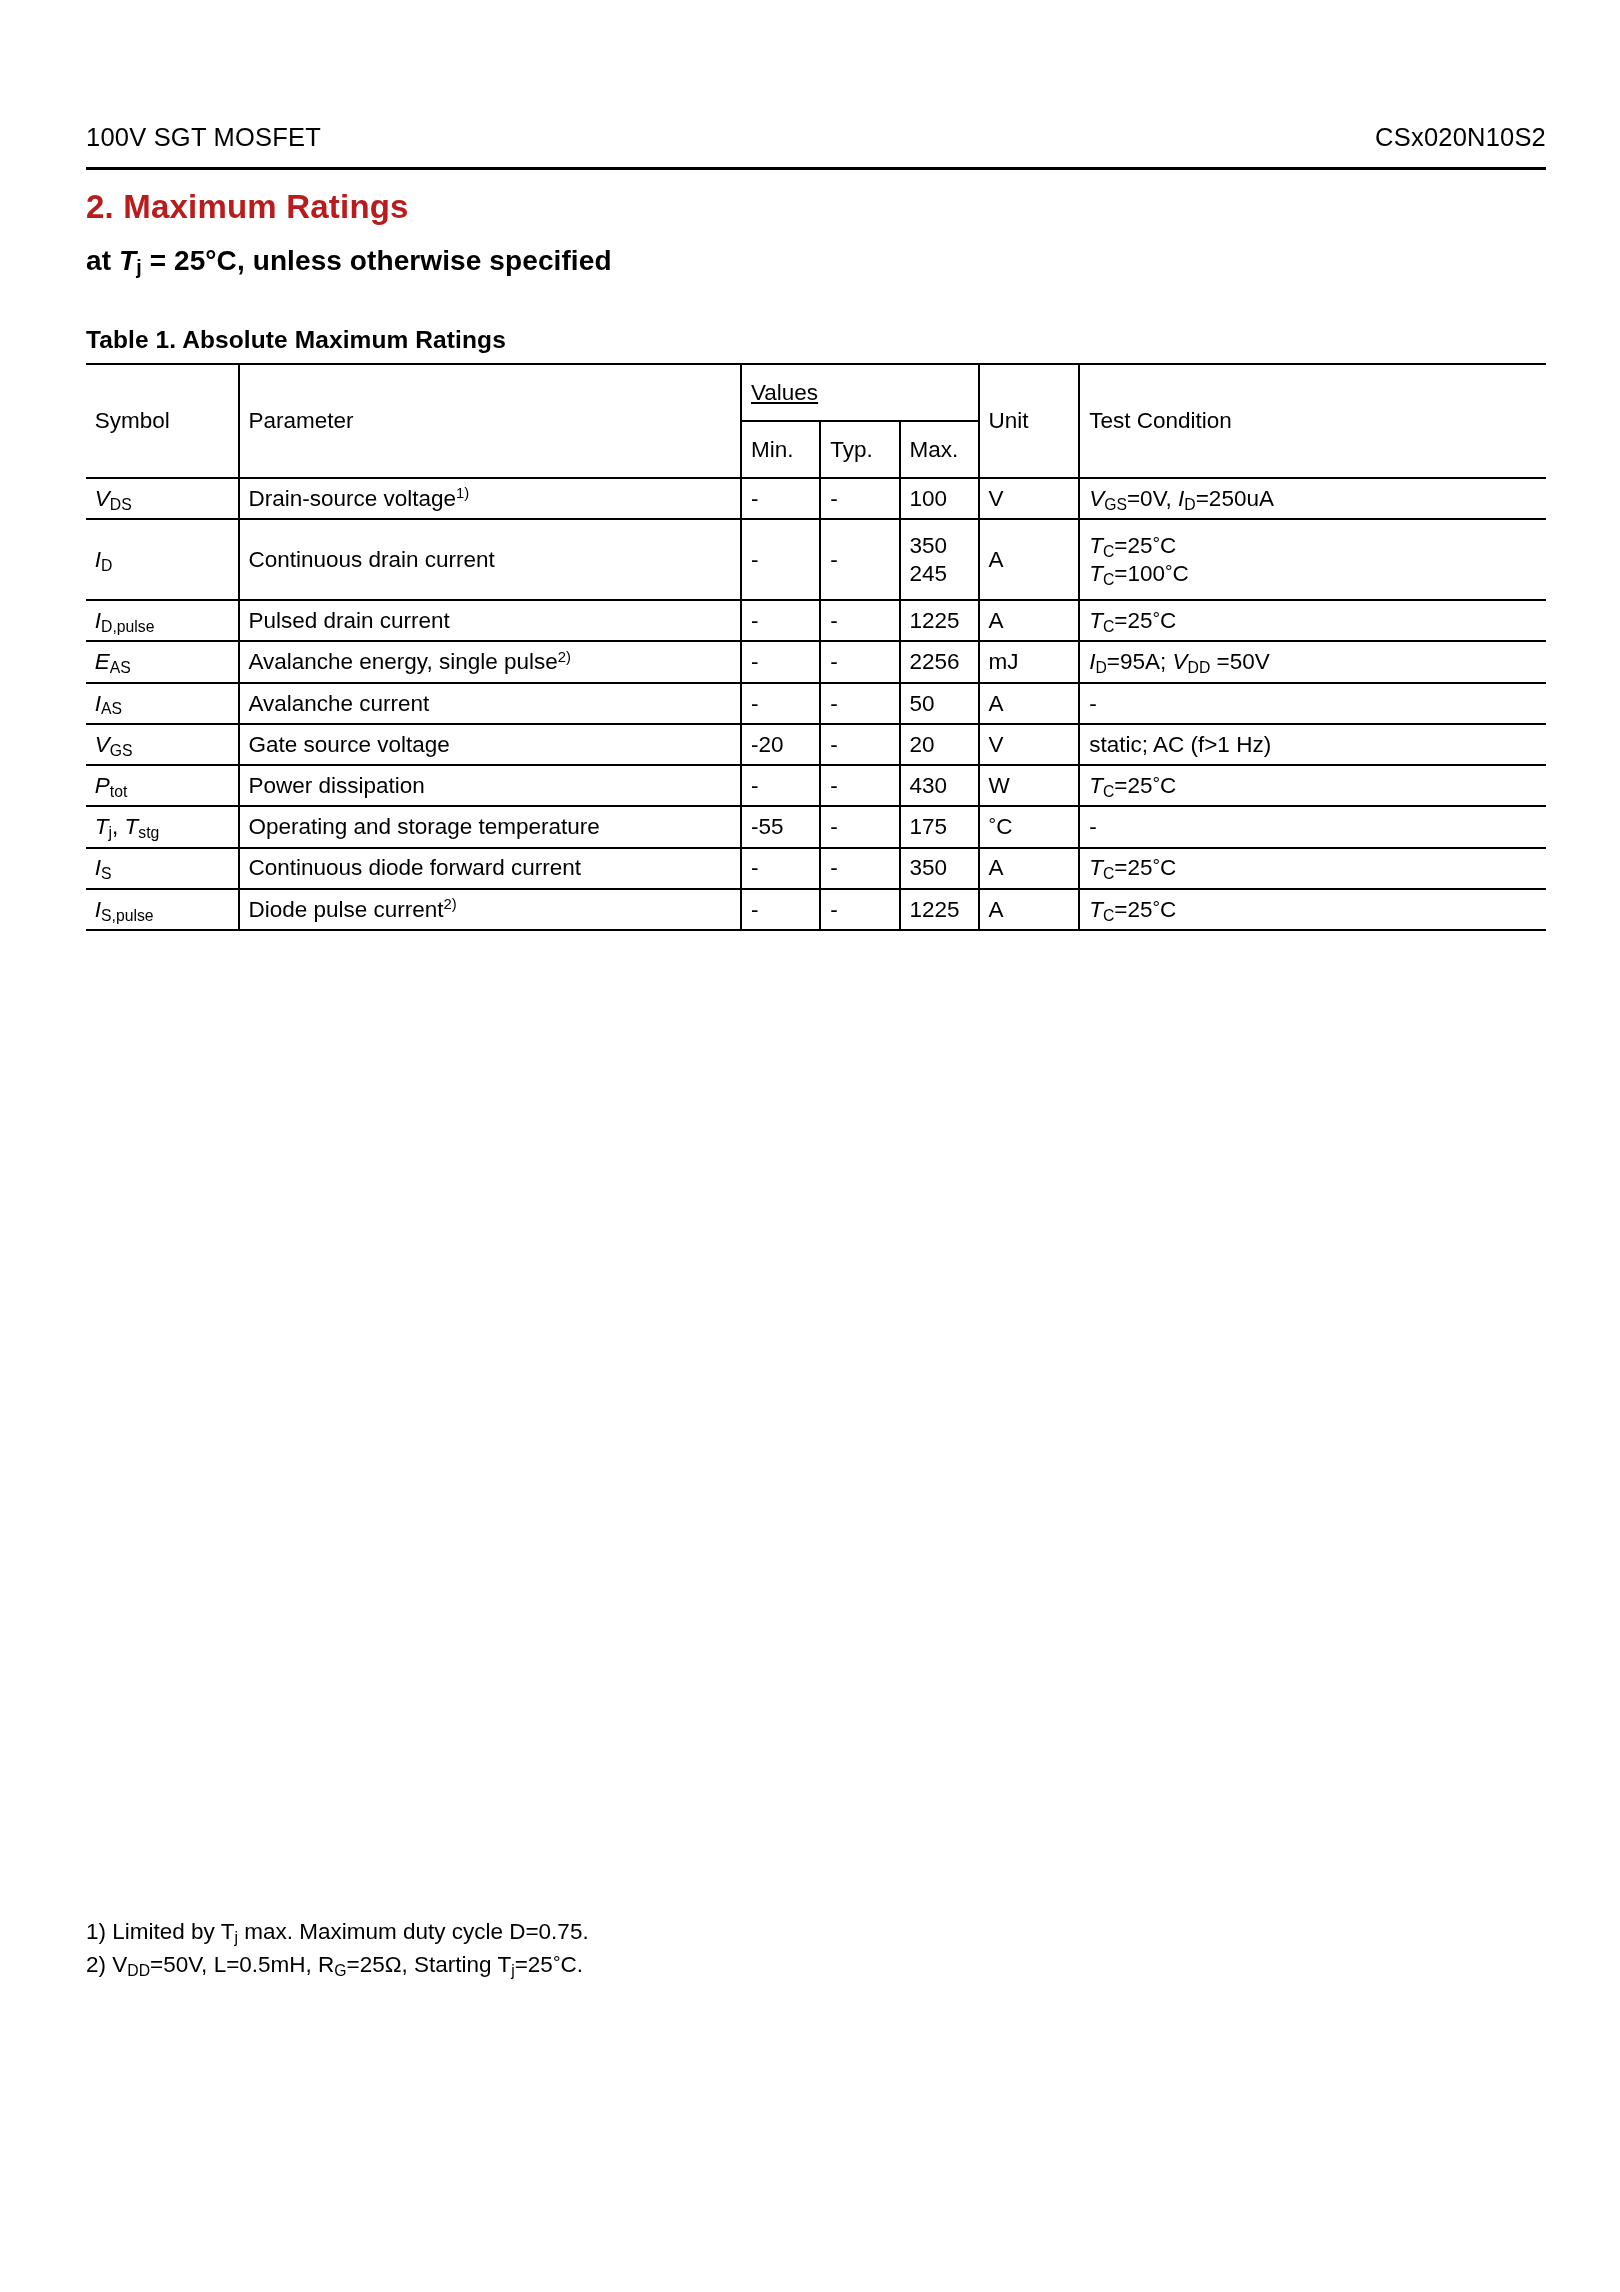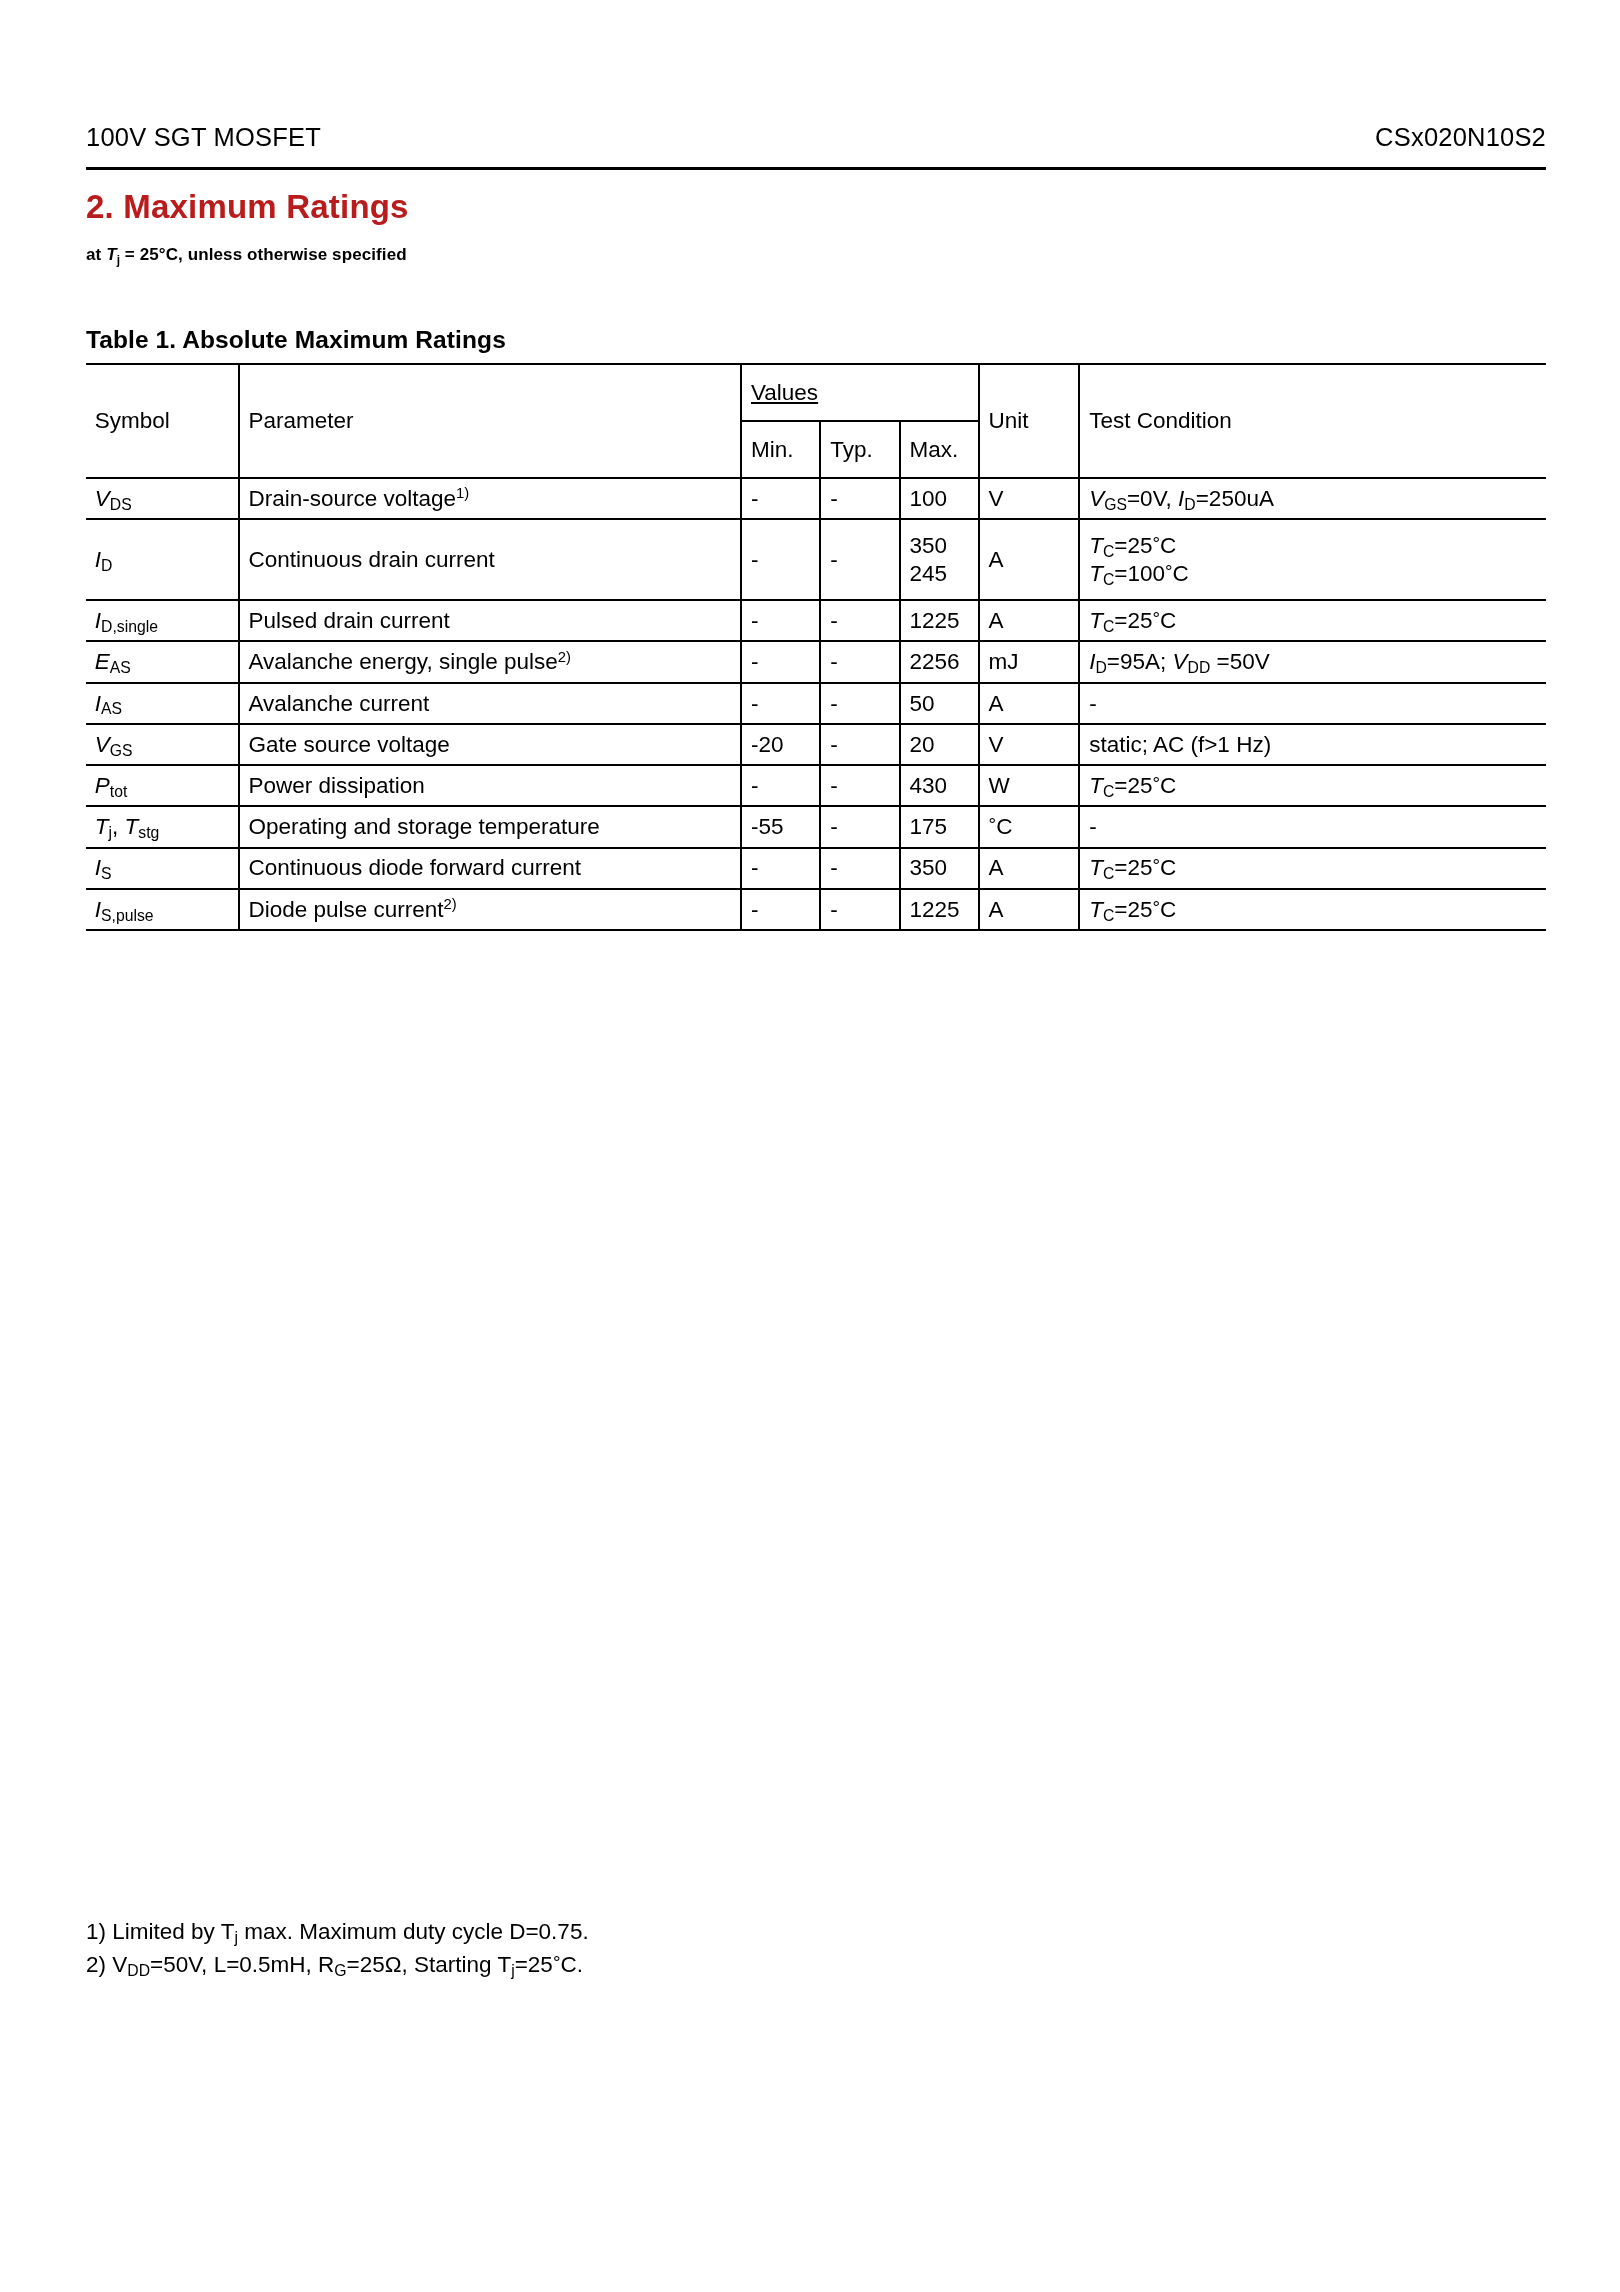"at Tj = 25°C, unless" .sec-sub { font-size: 17px -> 28px }
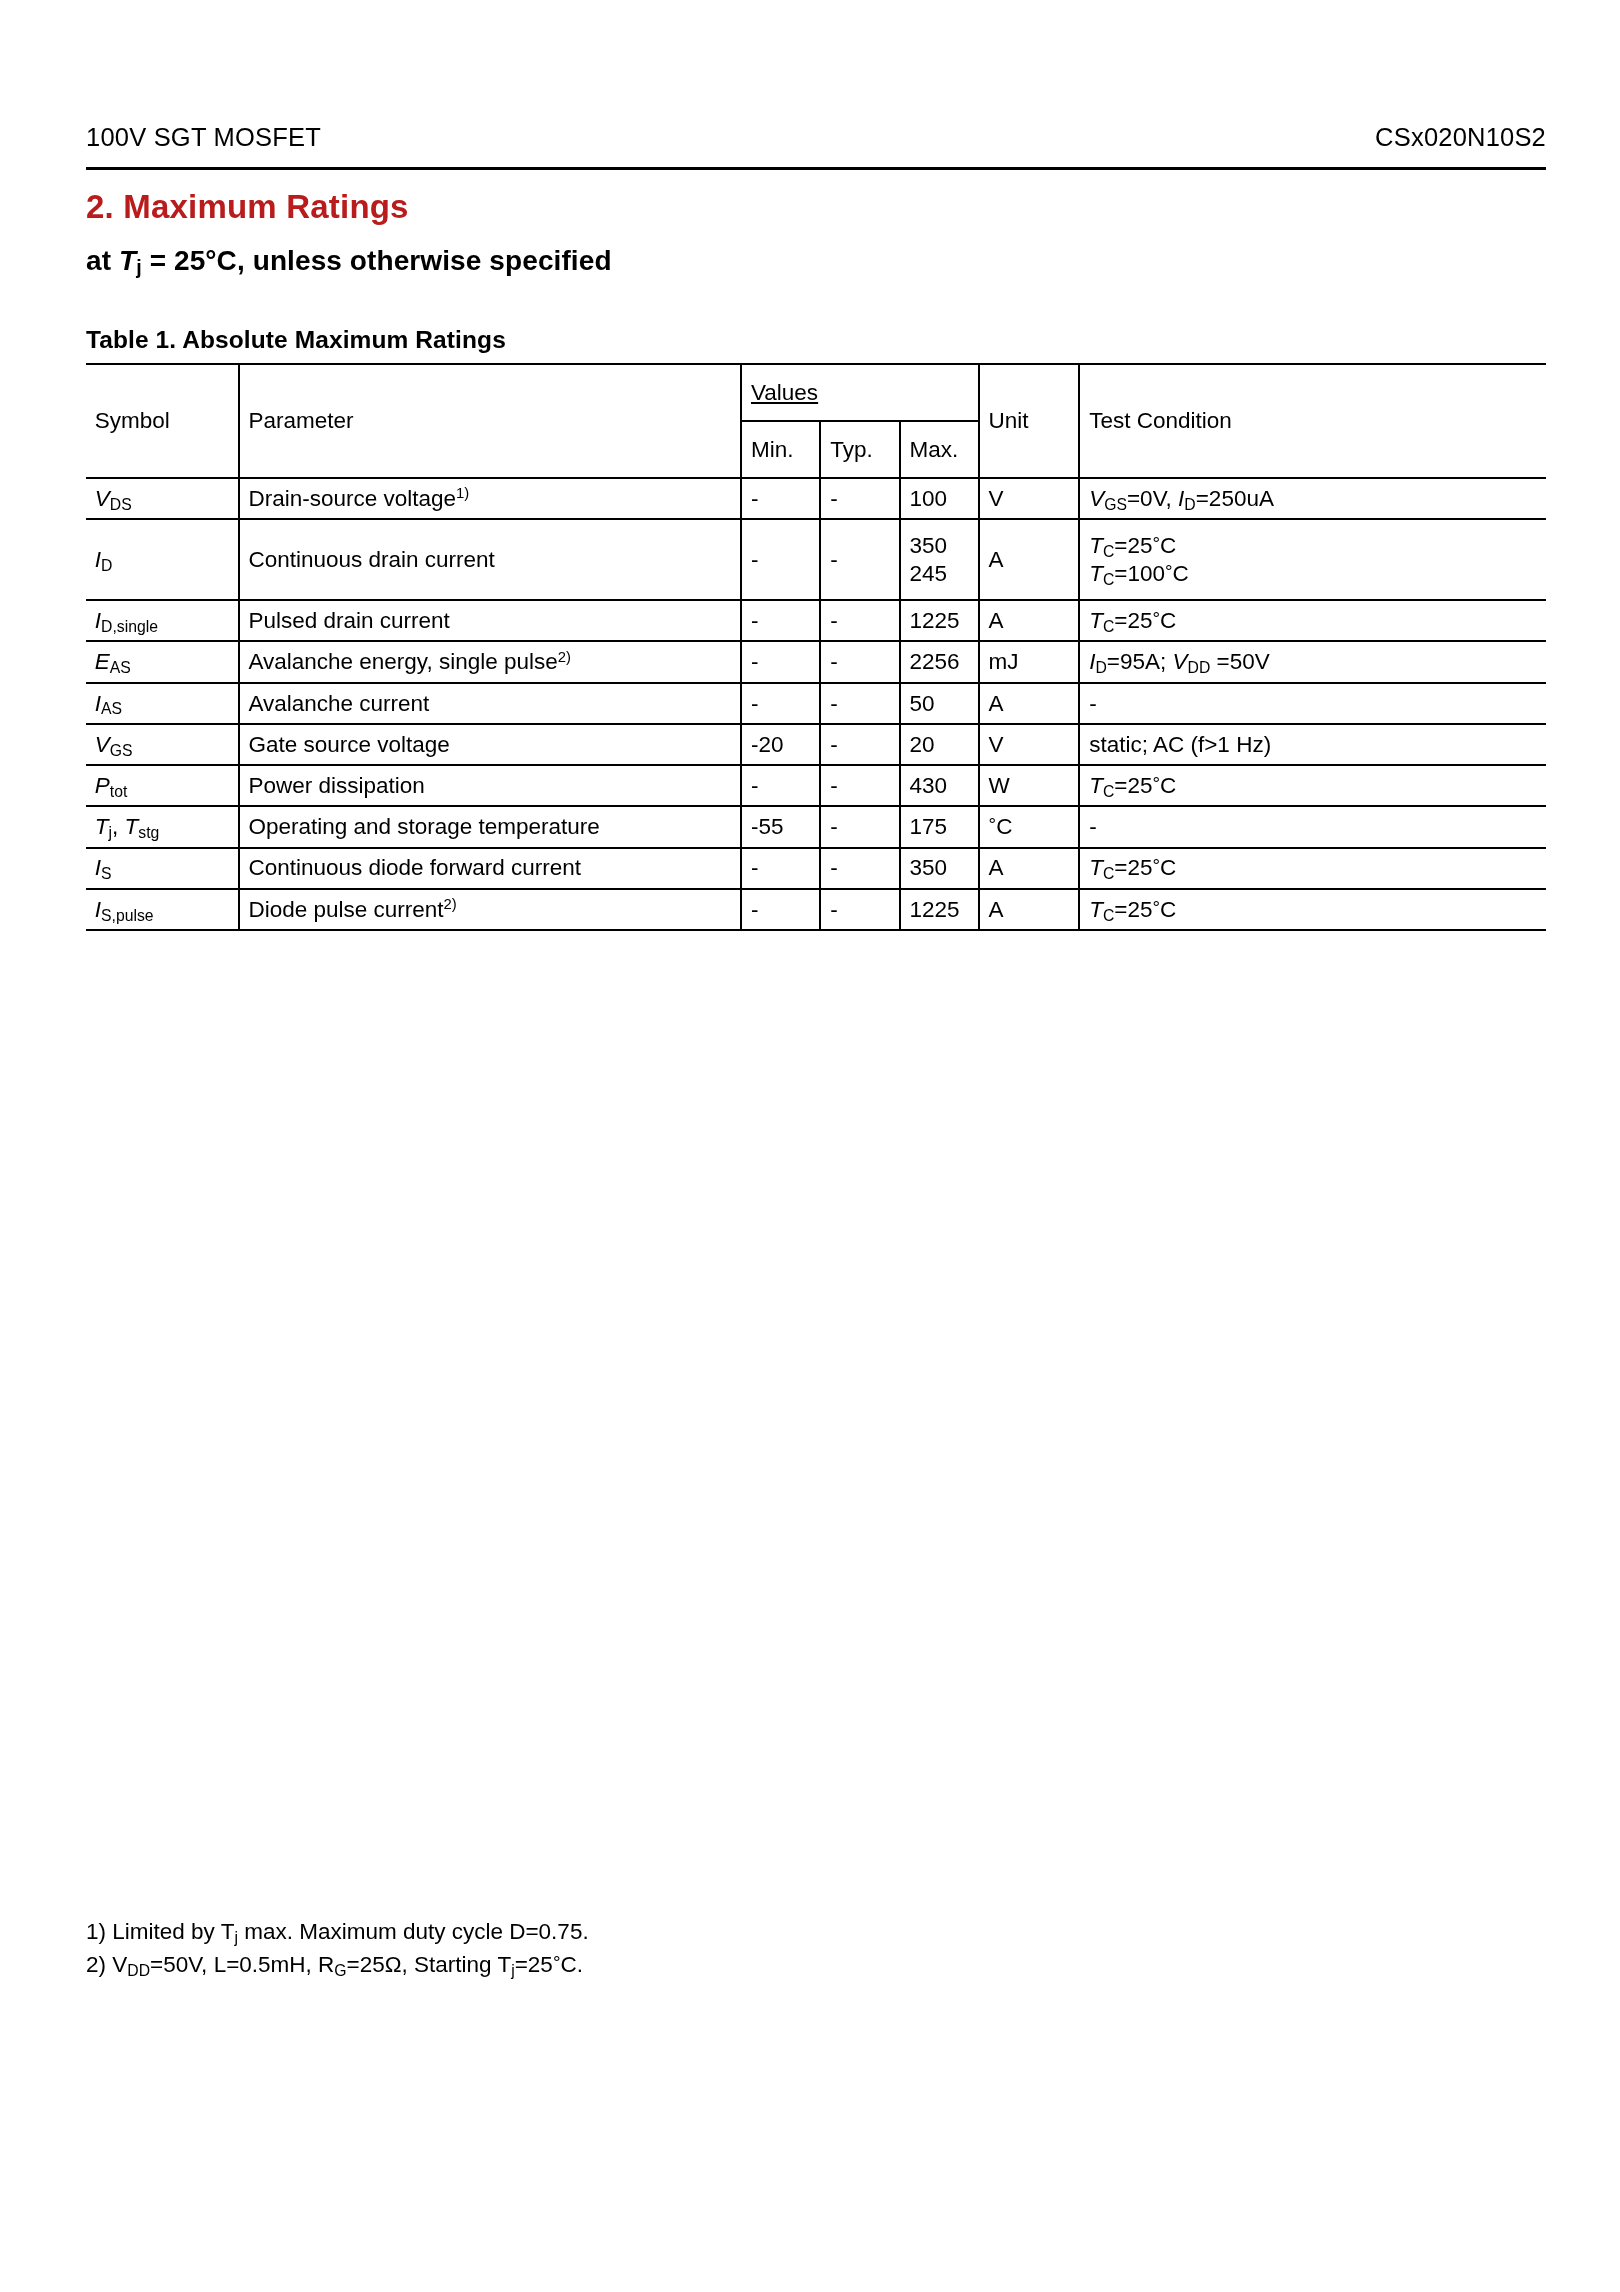"D,single" span.sub { text: D,single -> D,pulse }
